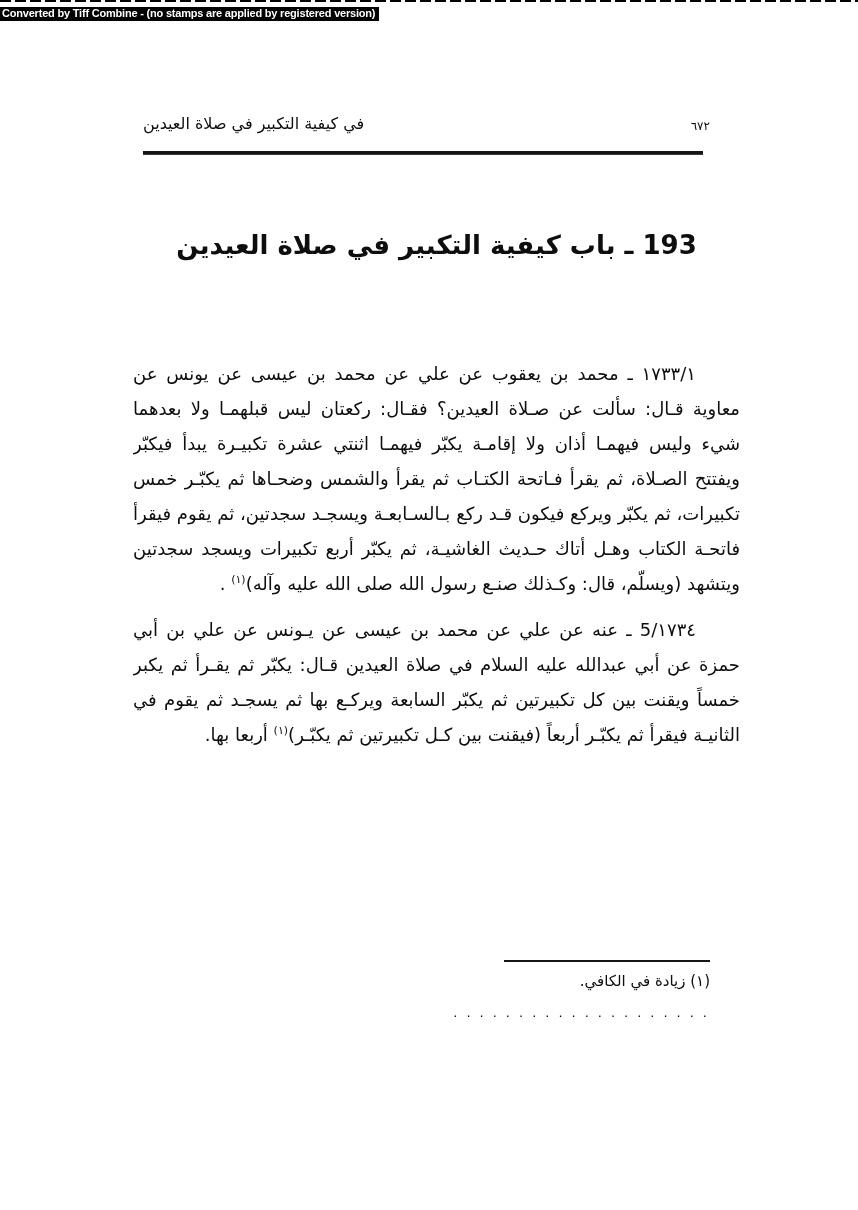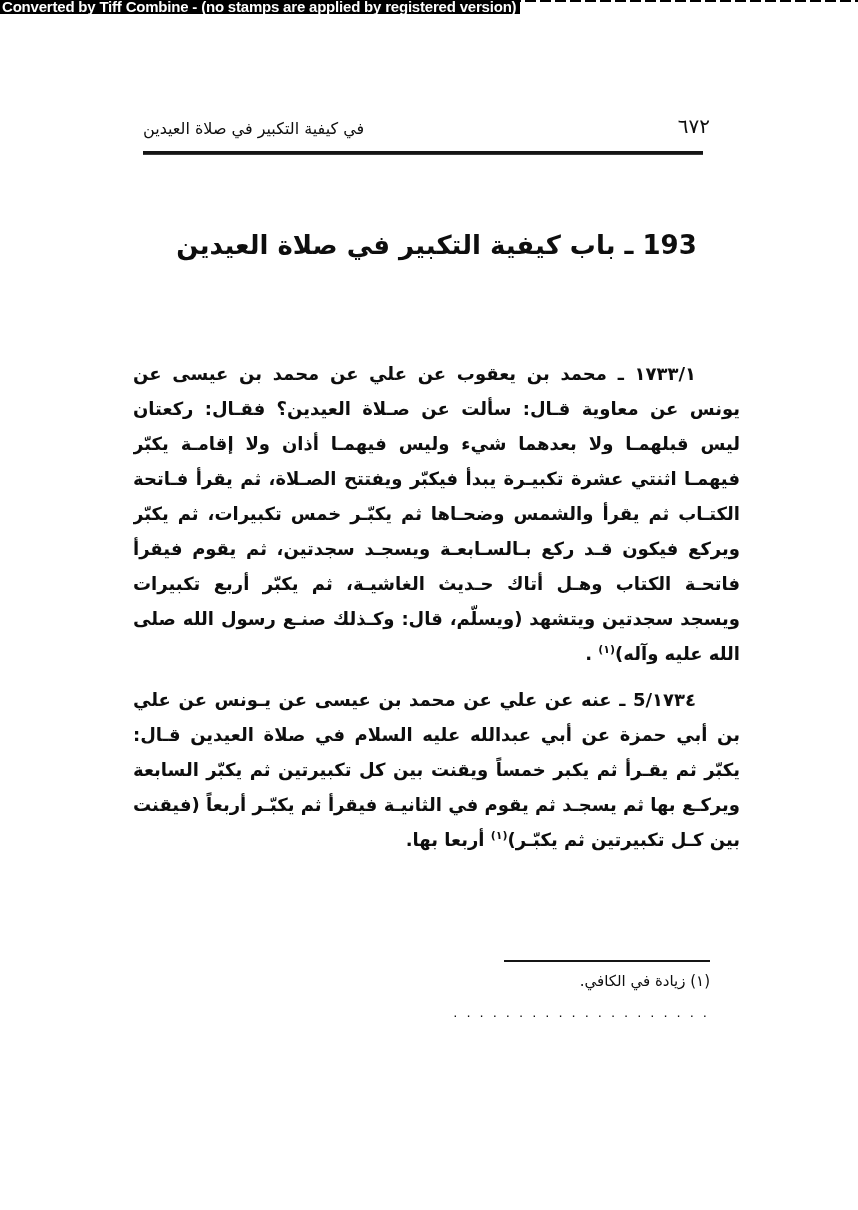"Converted by Tiff Combine -" .tiff-banner { font-size: 15px -> 11px; top: 0 -> 7px }
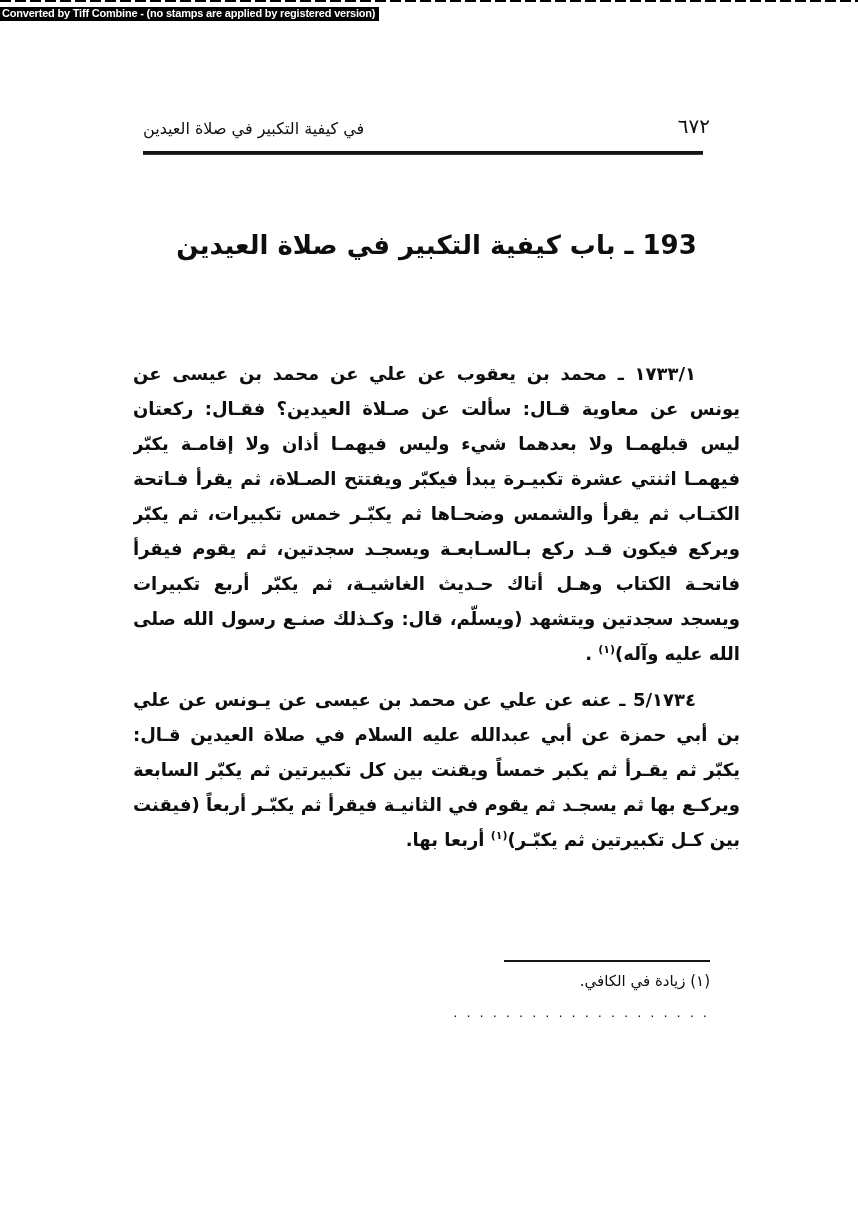"٦٧٢" .page-num { font-size: 20px -> 12px }
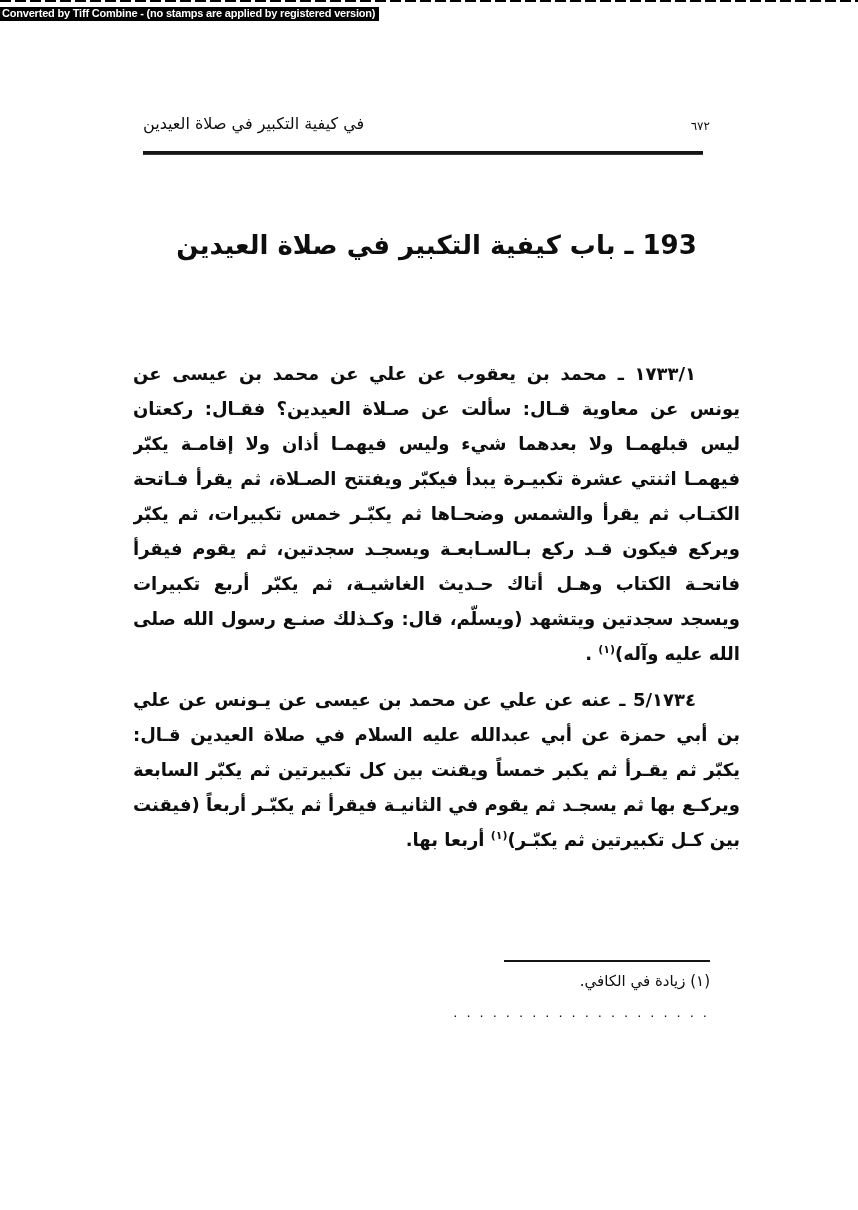"١٧٣٣/١ ـ محمد بن يعقوب" .body-text p { font-weight: bold -> none }
